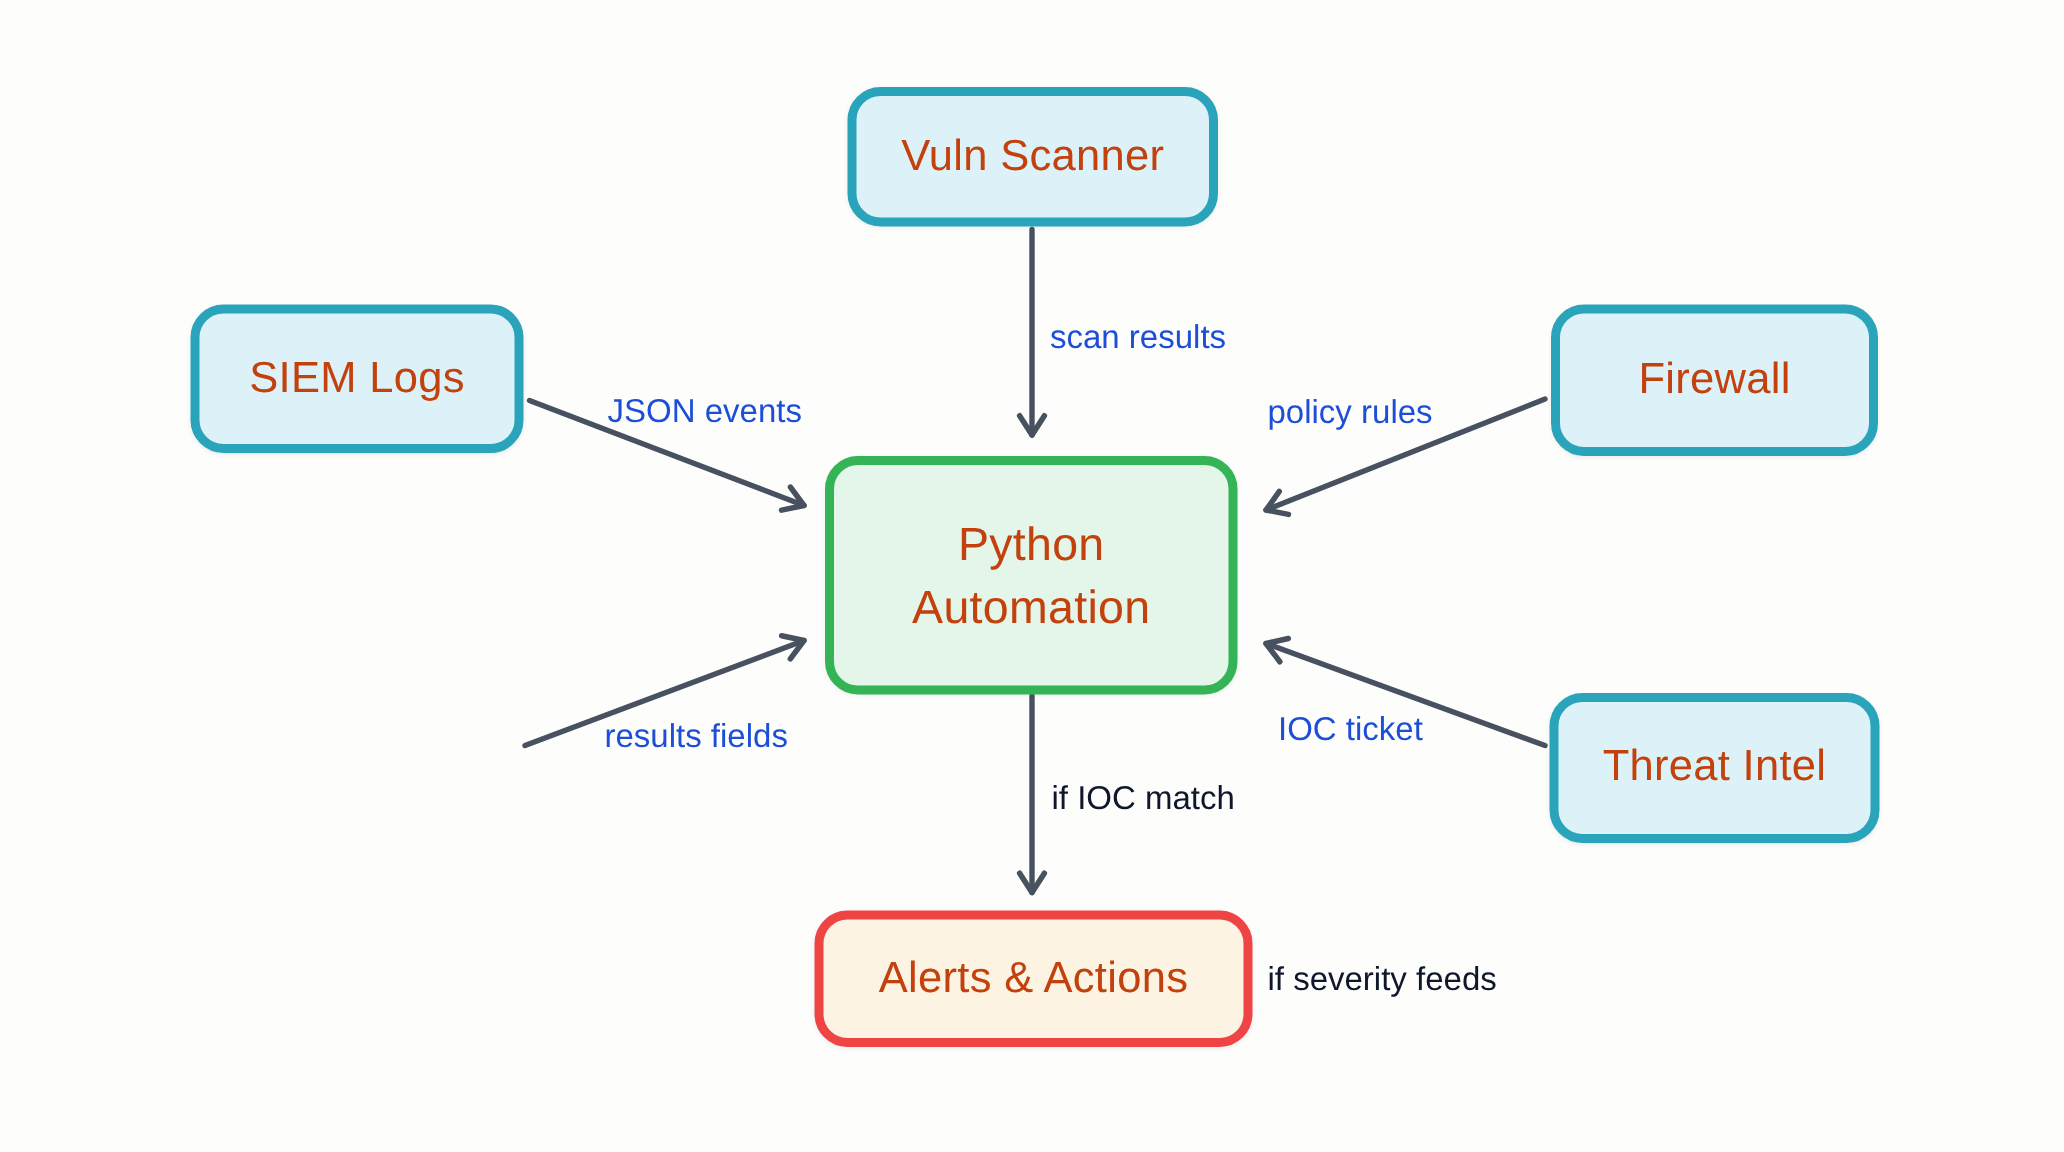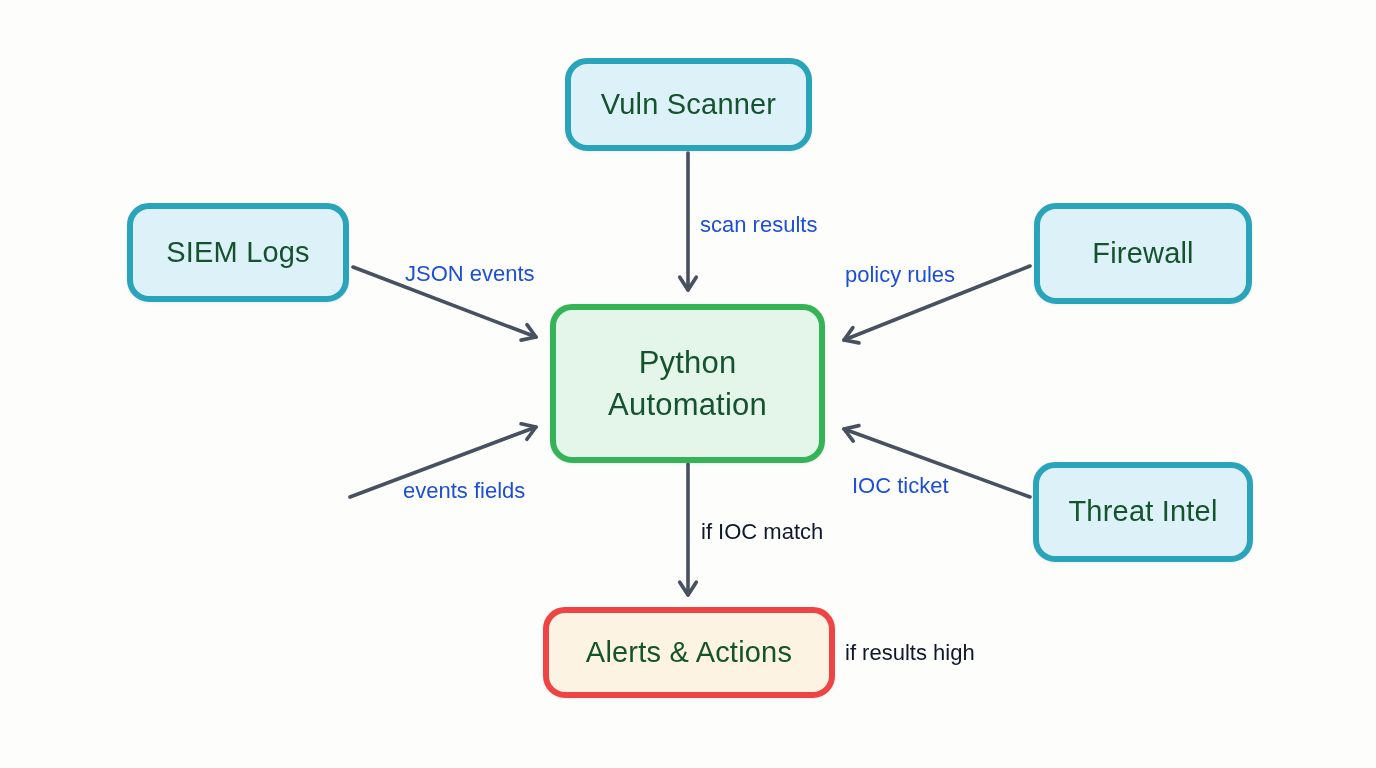"Vuln Scanner" .node { color: #14532d -> #c2410c }
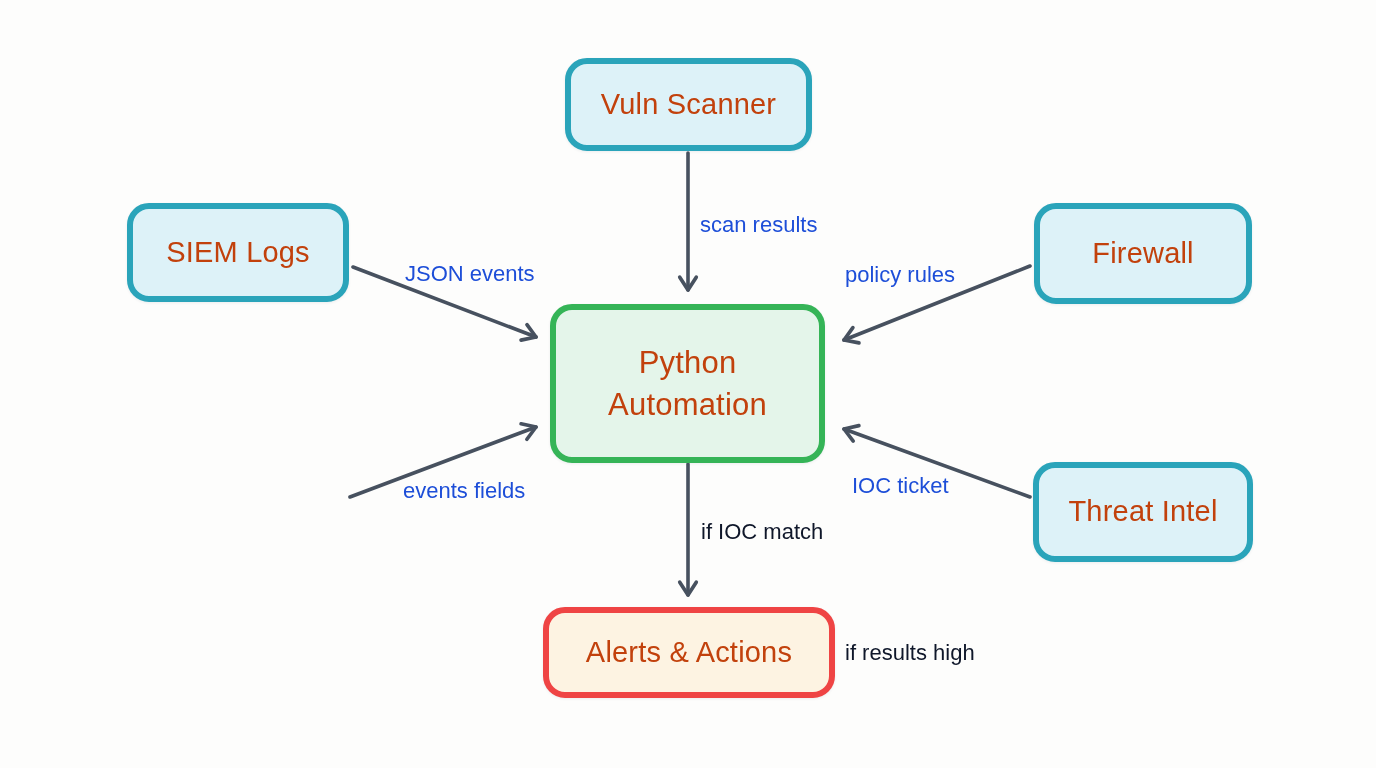"events fields" div.edge-label { text: events -> results }
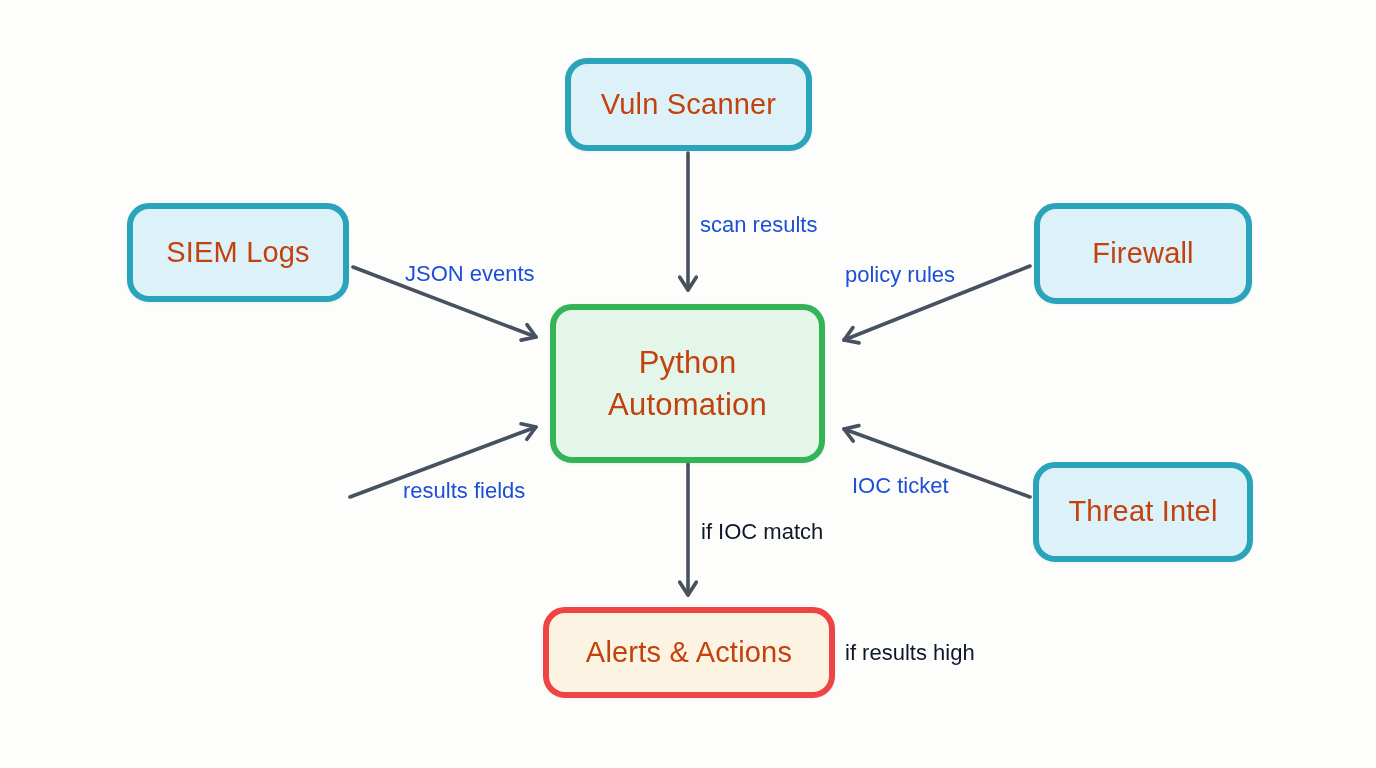"if results high" div.edge-label { text: results high -> severity feeds }
